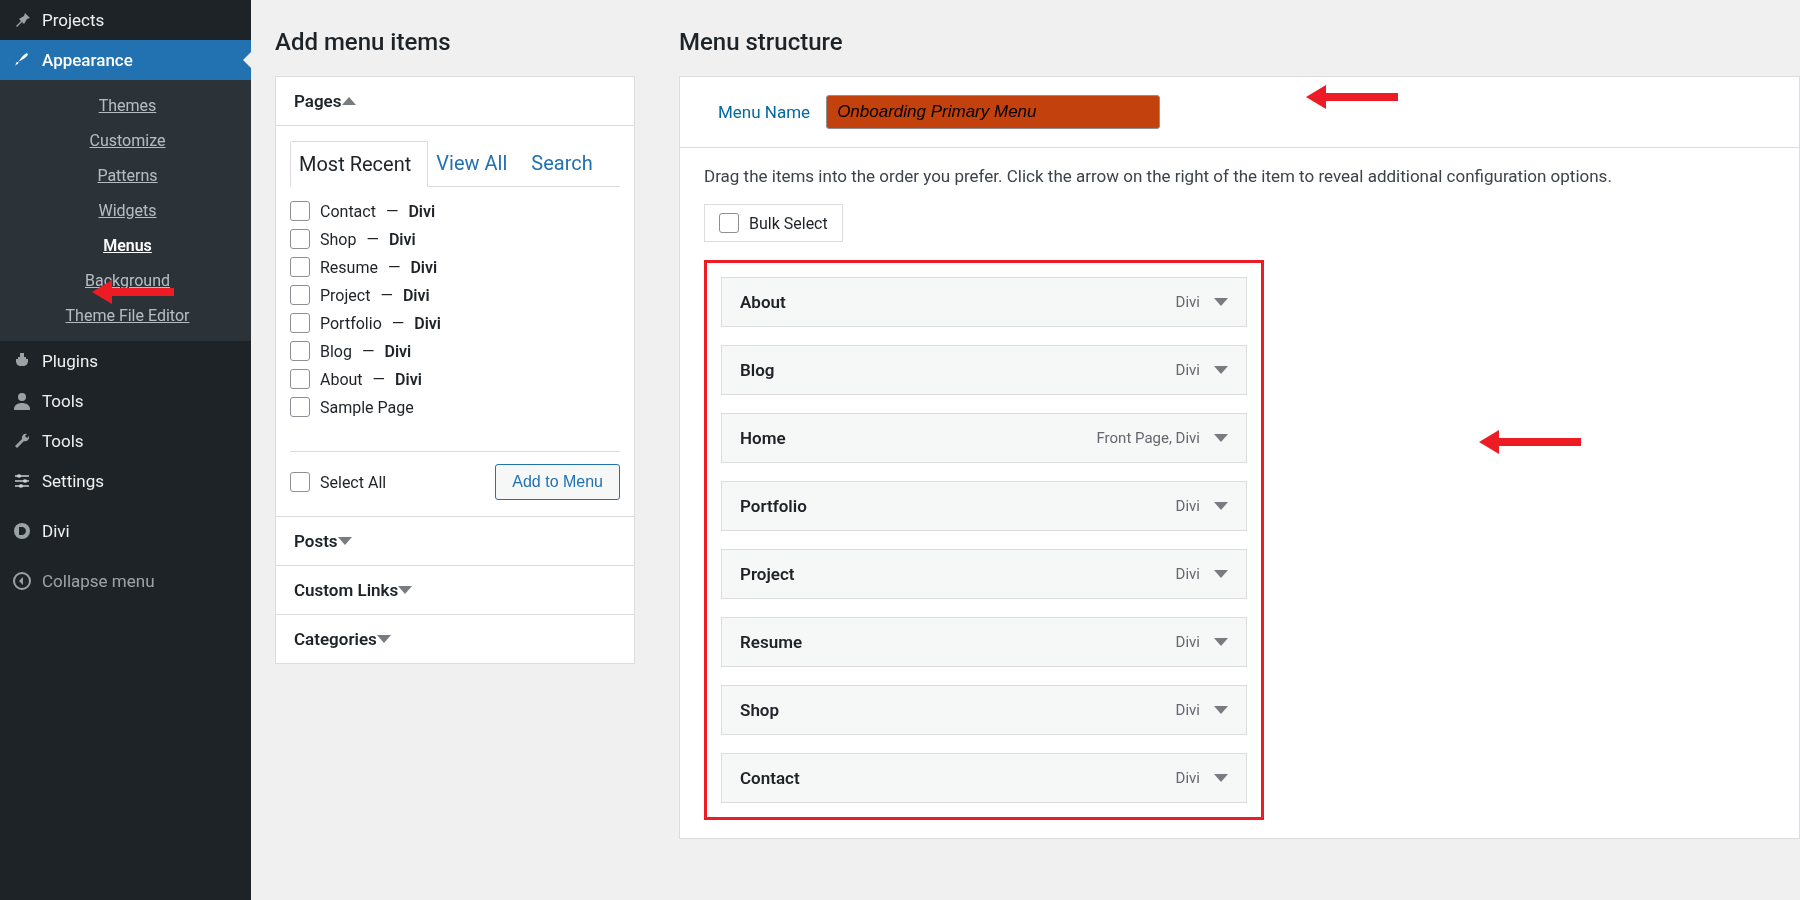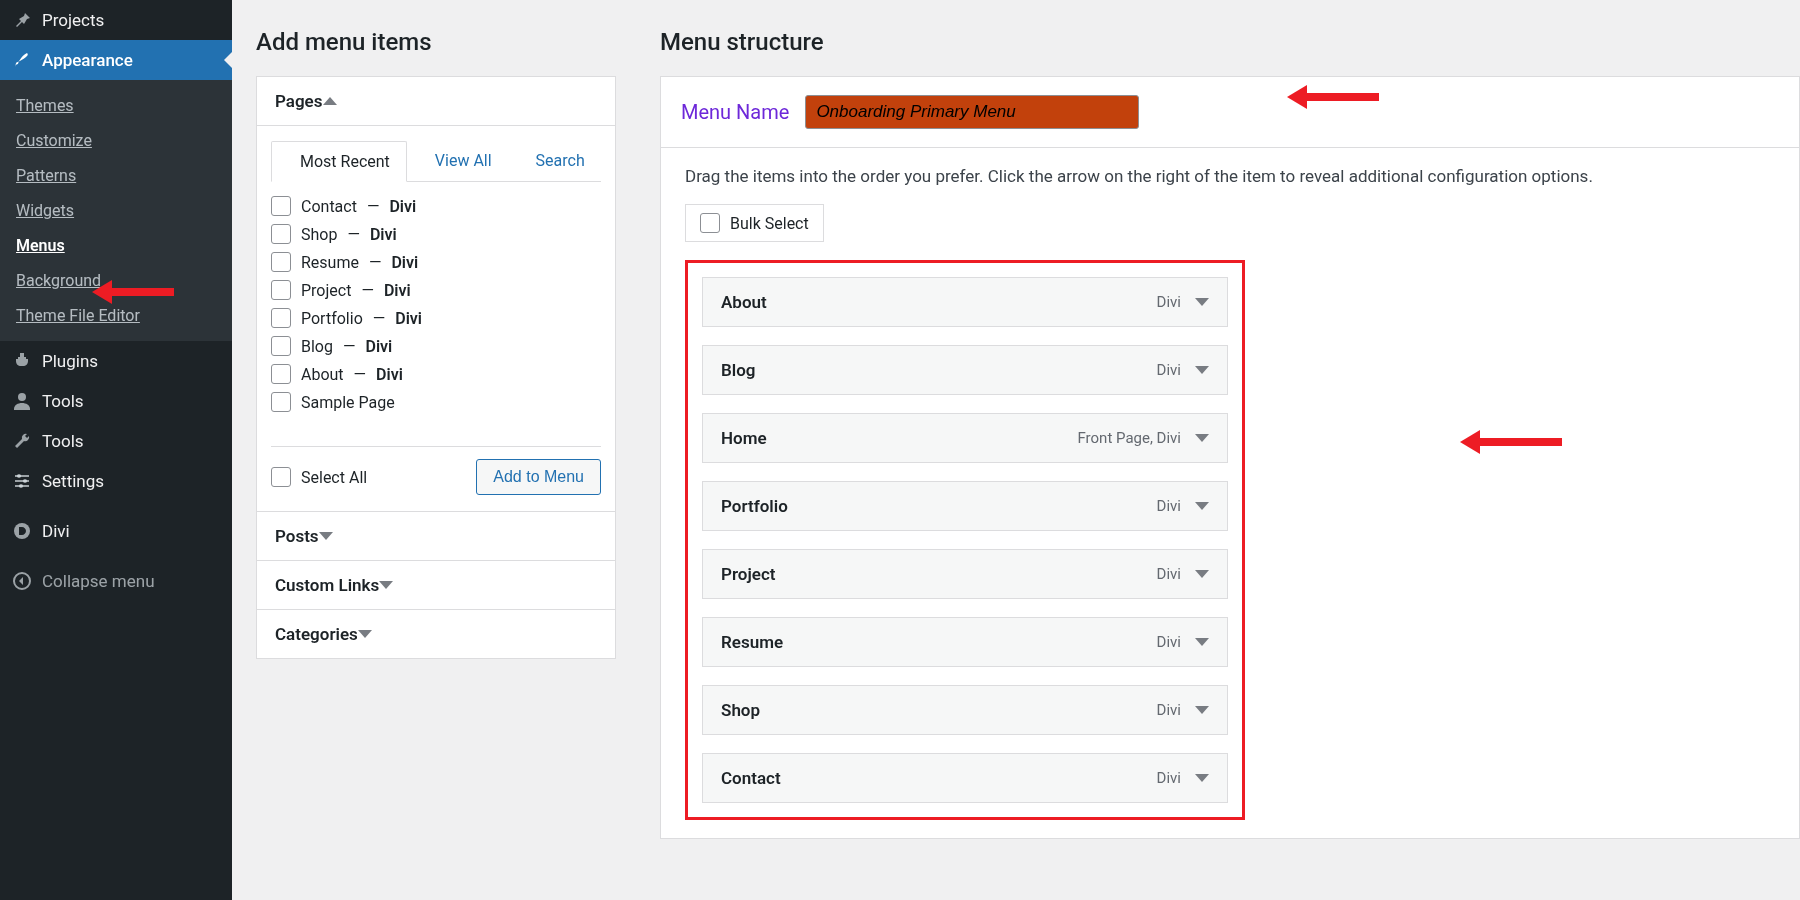"Projects" .sidebar { text-align: none -> center; width: 232px -> 251px }
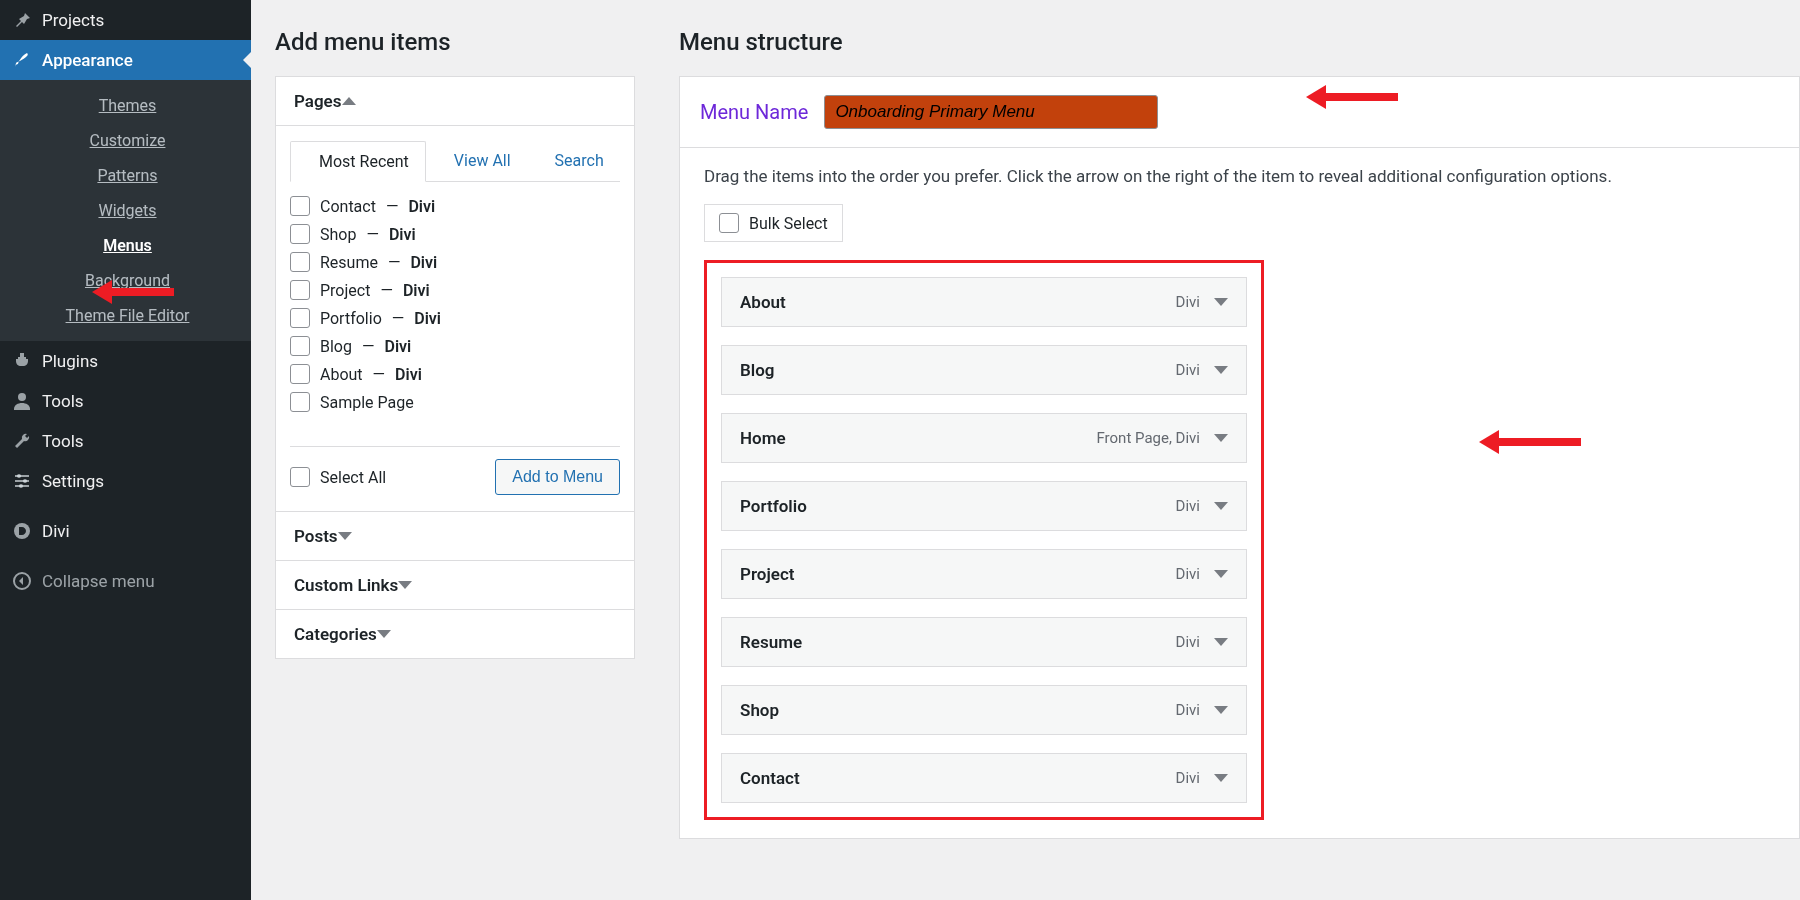"Menu Name" .right-header label { color: #6d28d9 -> #0369a1; font-size: 20px -> 17px; margin-left: none -> 18px }
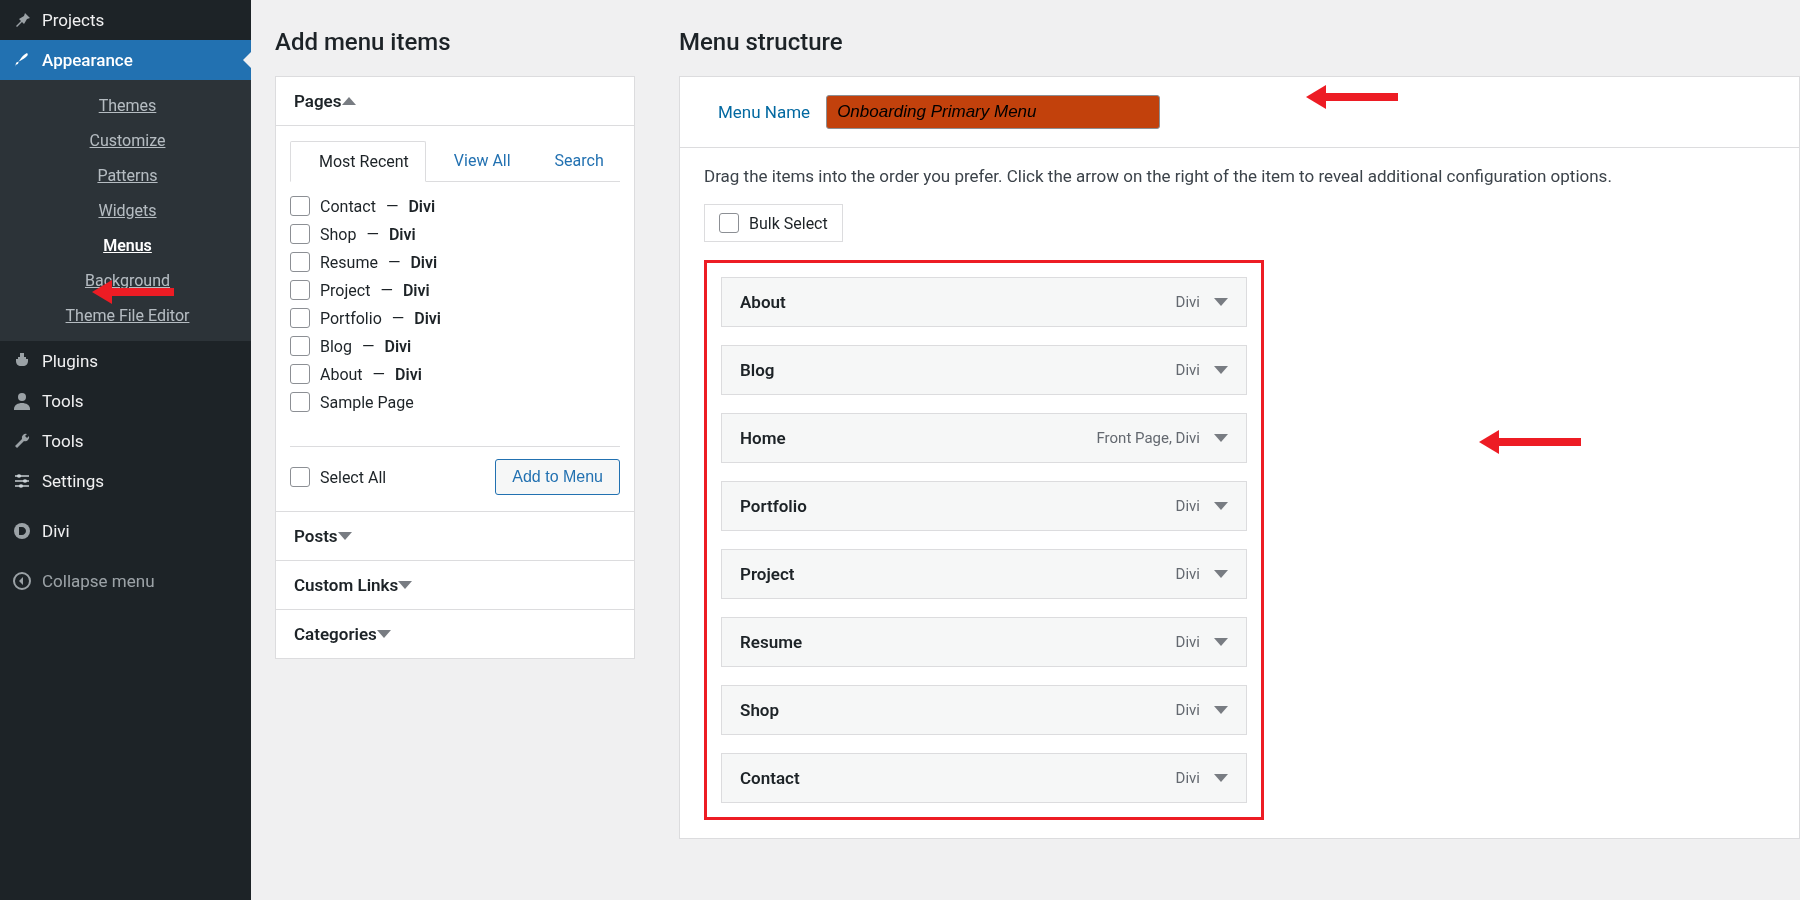"Most Recent" .mb-tab { font-size: 16px -> 20px; padding: 10px 16px 10px 28px -> 10px 16px 10px 8px }
